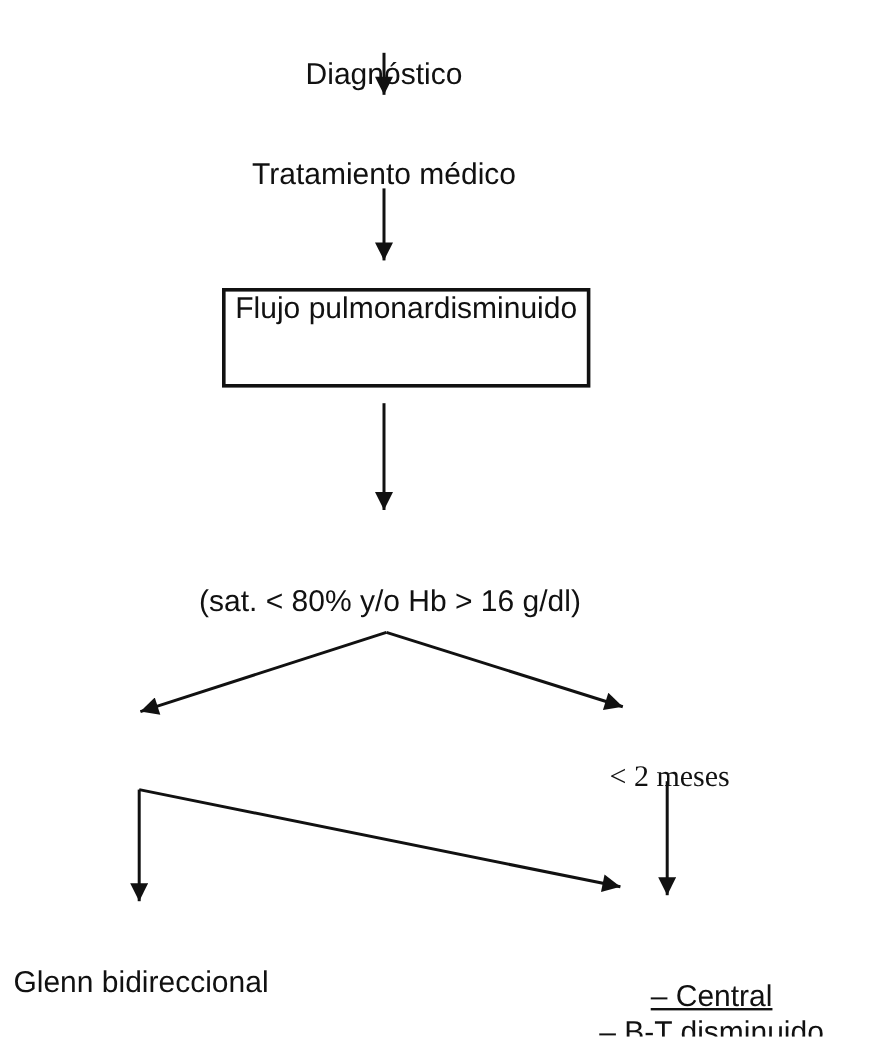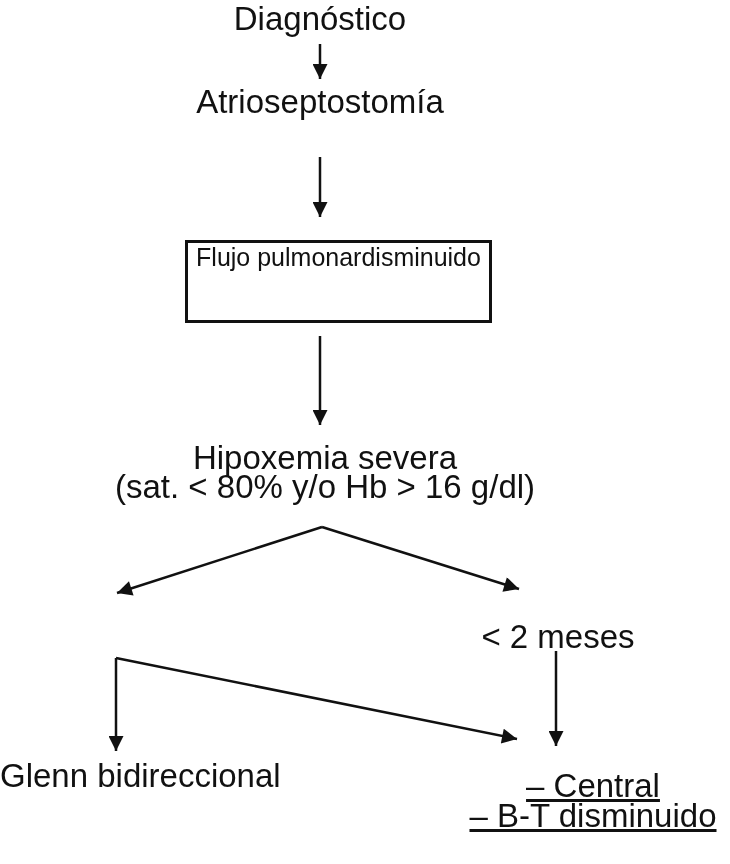"Diagnóstico" .lbl { font-size: 33px -> 25px; margin-top: none -> 44px }
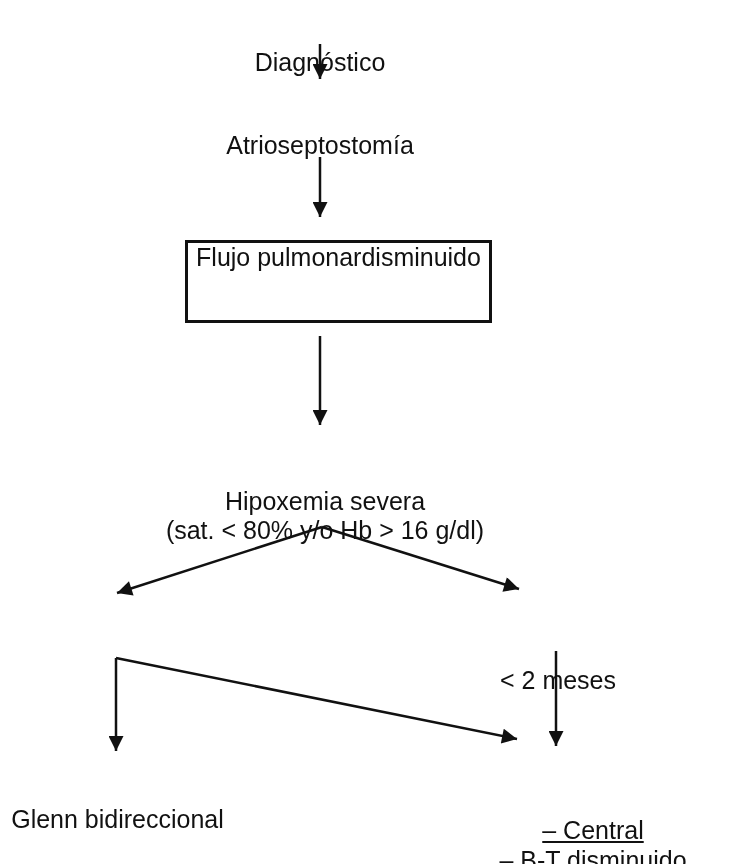"Tratamiento médico" div { html: none -> <div>Tratamiento médico</div> }
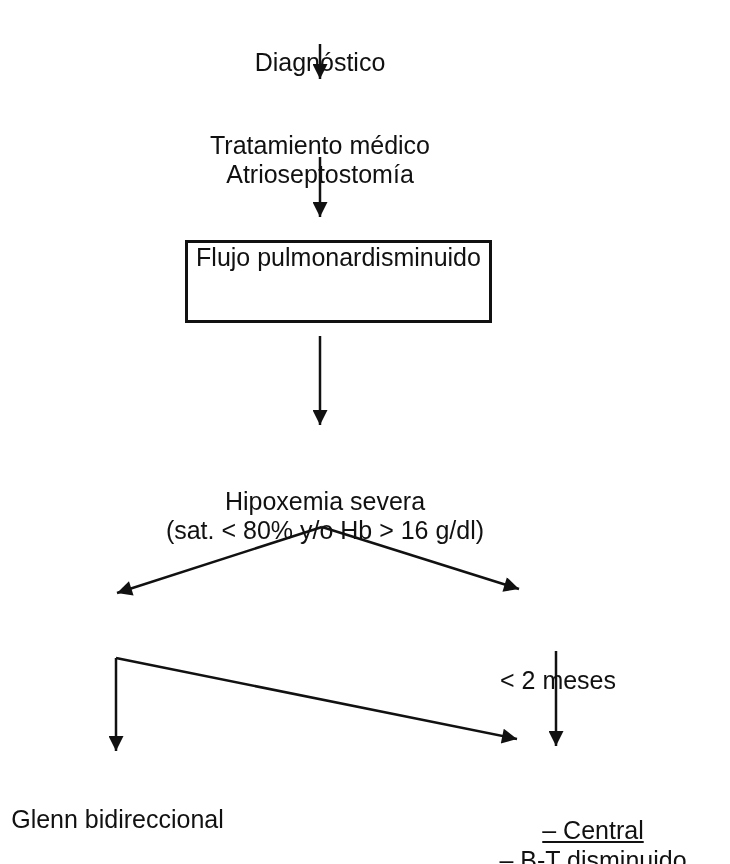"Atrioseptostomía" div { html: <div>Atrioseptostomía</div> -> none }
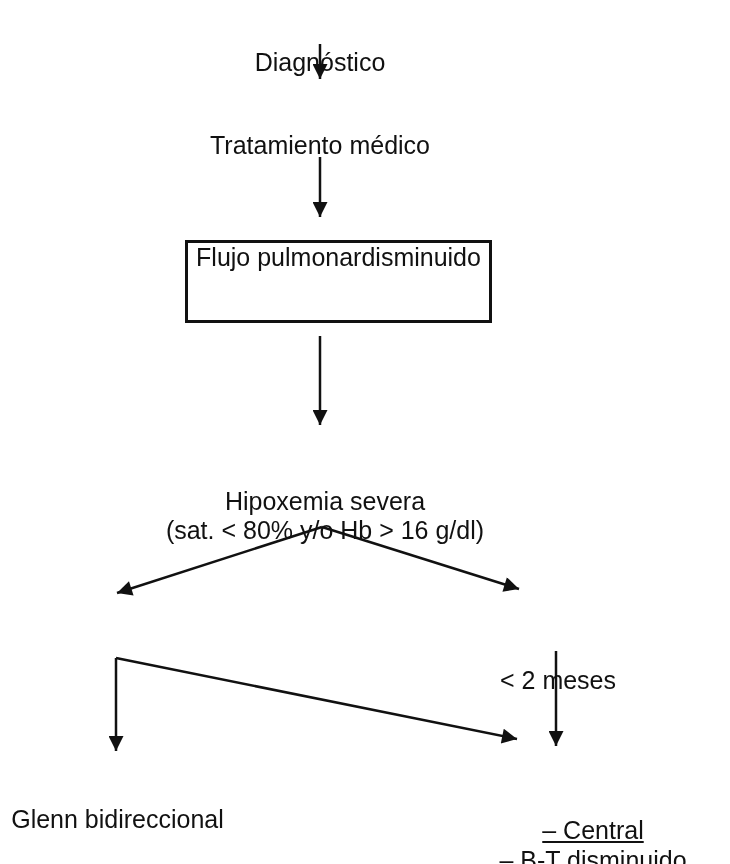"Hipoxemia severa" div { html: <div>Hipoxemia severa</div> -> none }
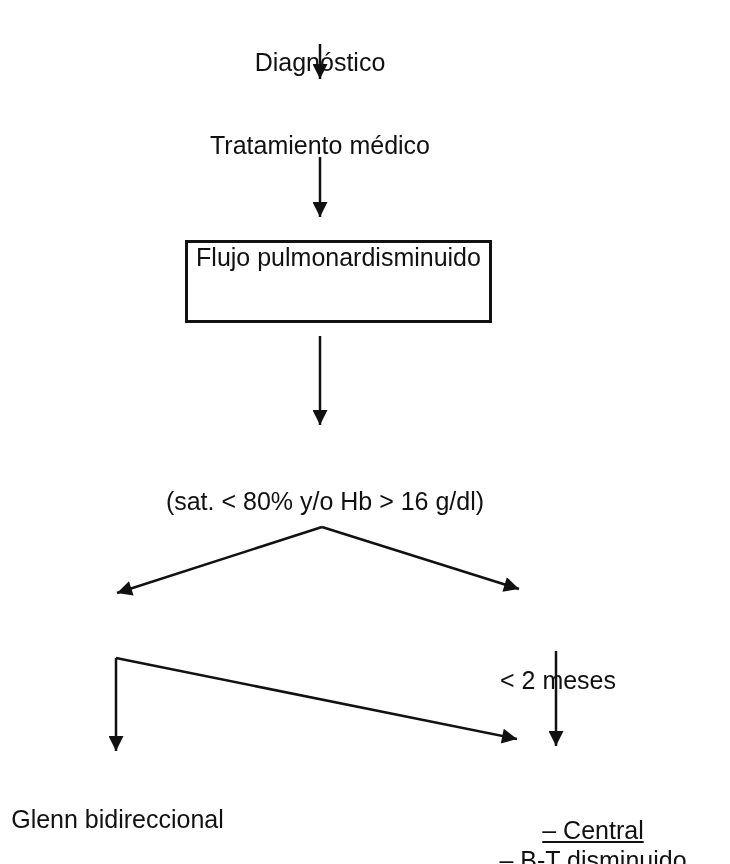"< 2 meses" #label-lt2 { font-family: none -> Liberation Serif, serif; top: 622px -> 589px }
